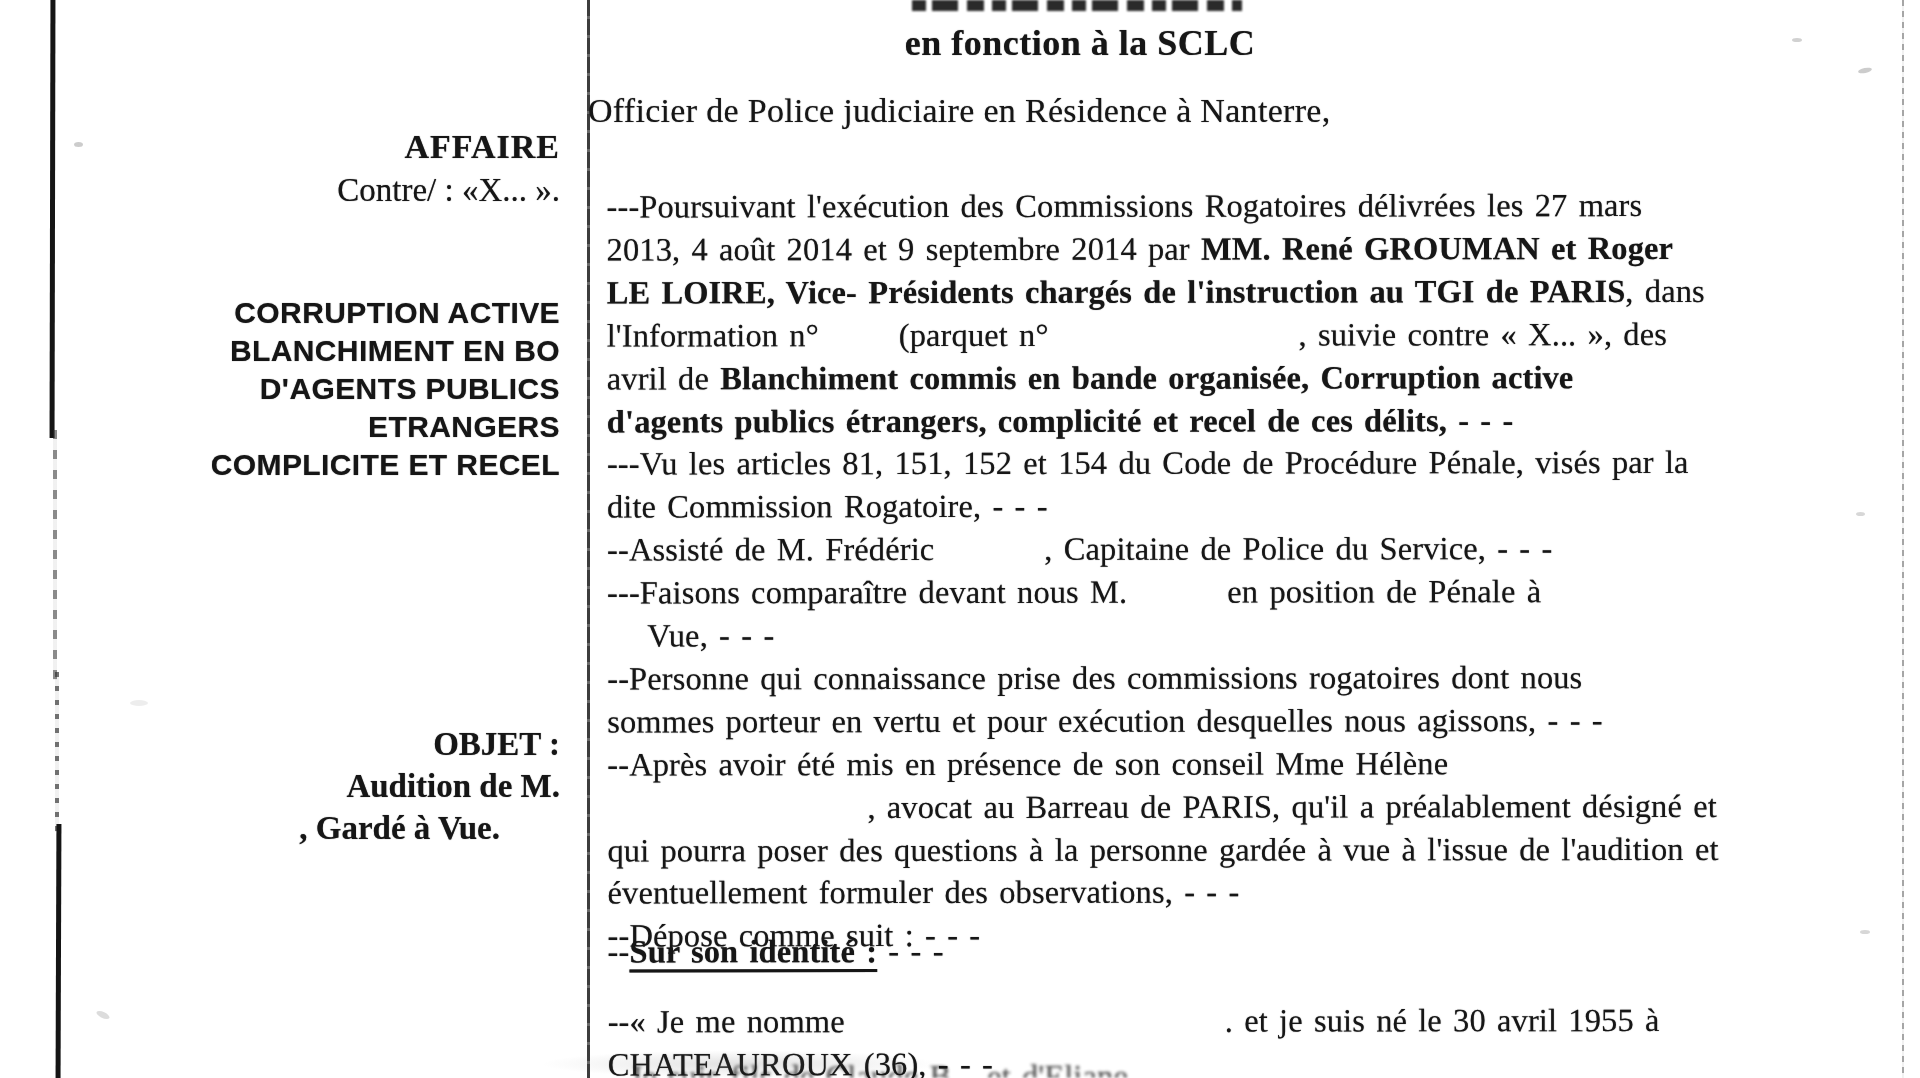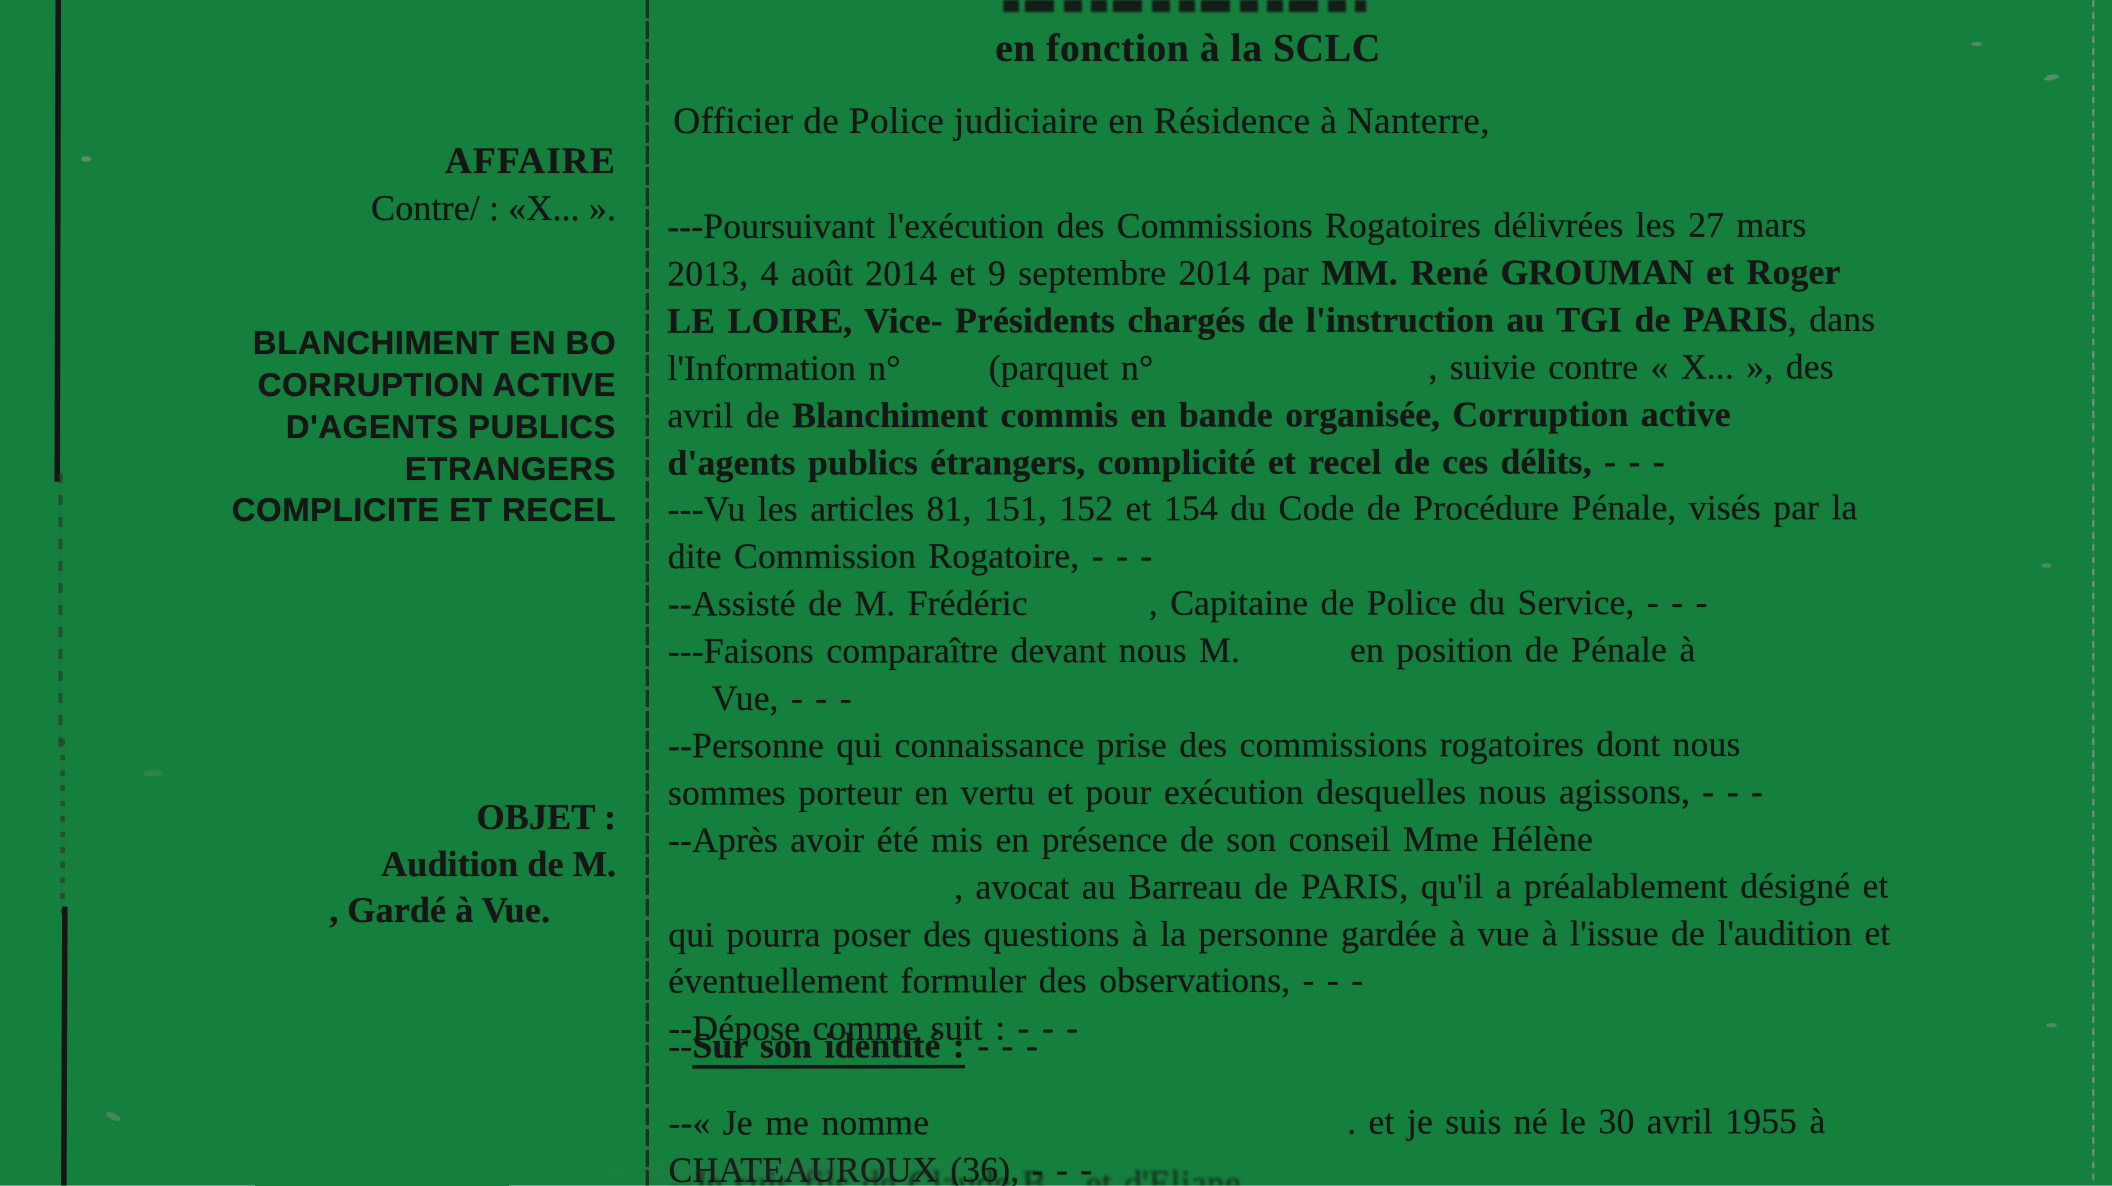"en fonction à la SCLC" .page { background: #15803d -> #ffffff }
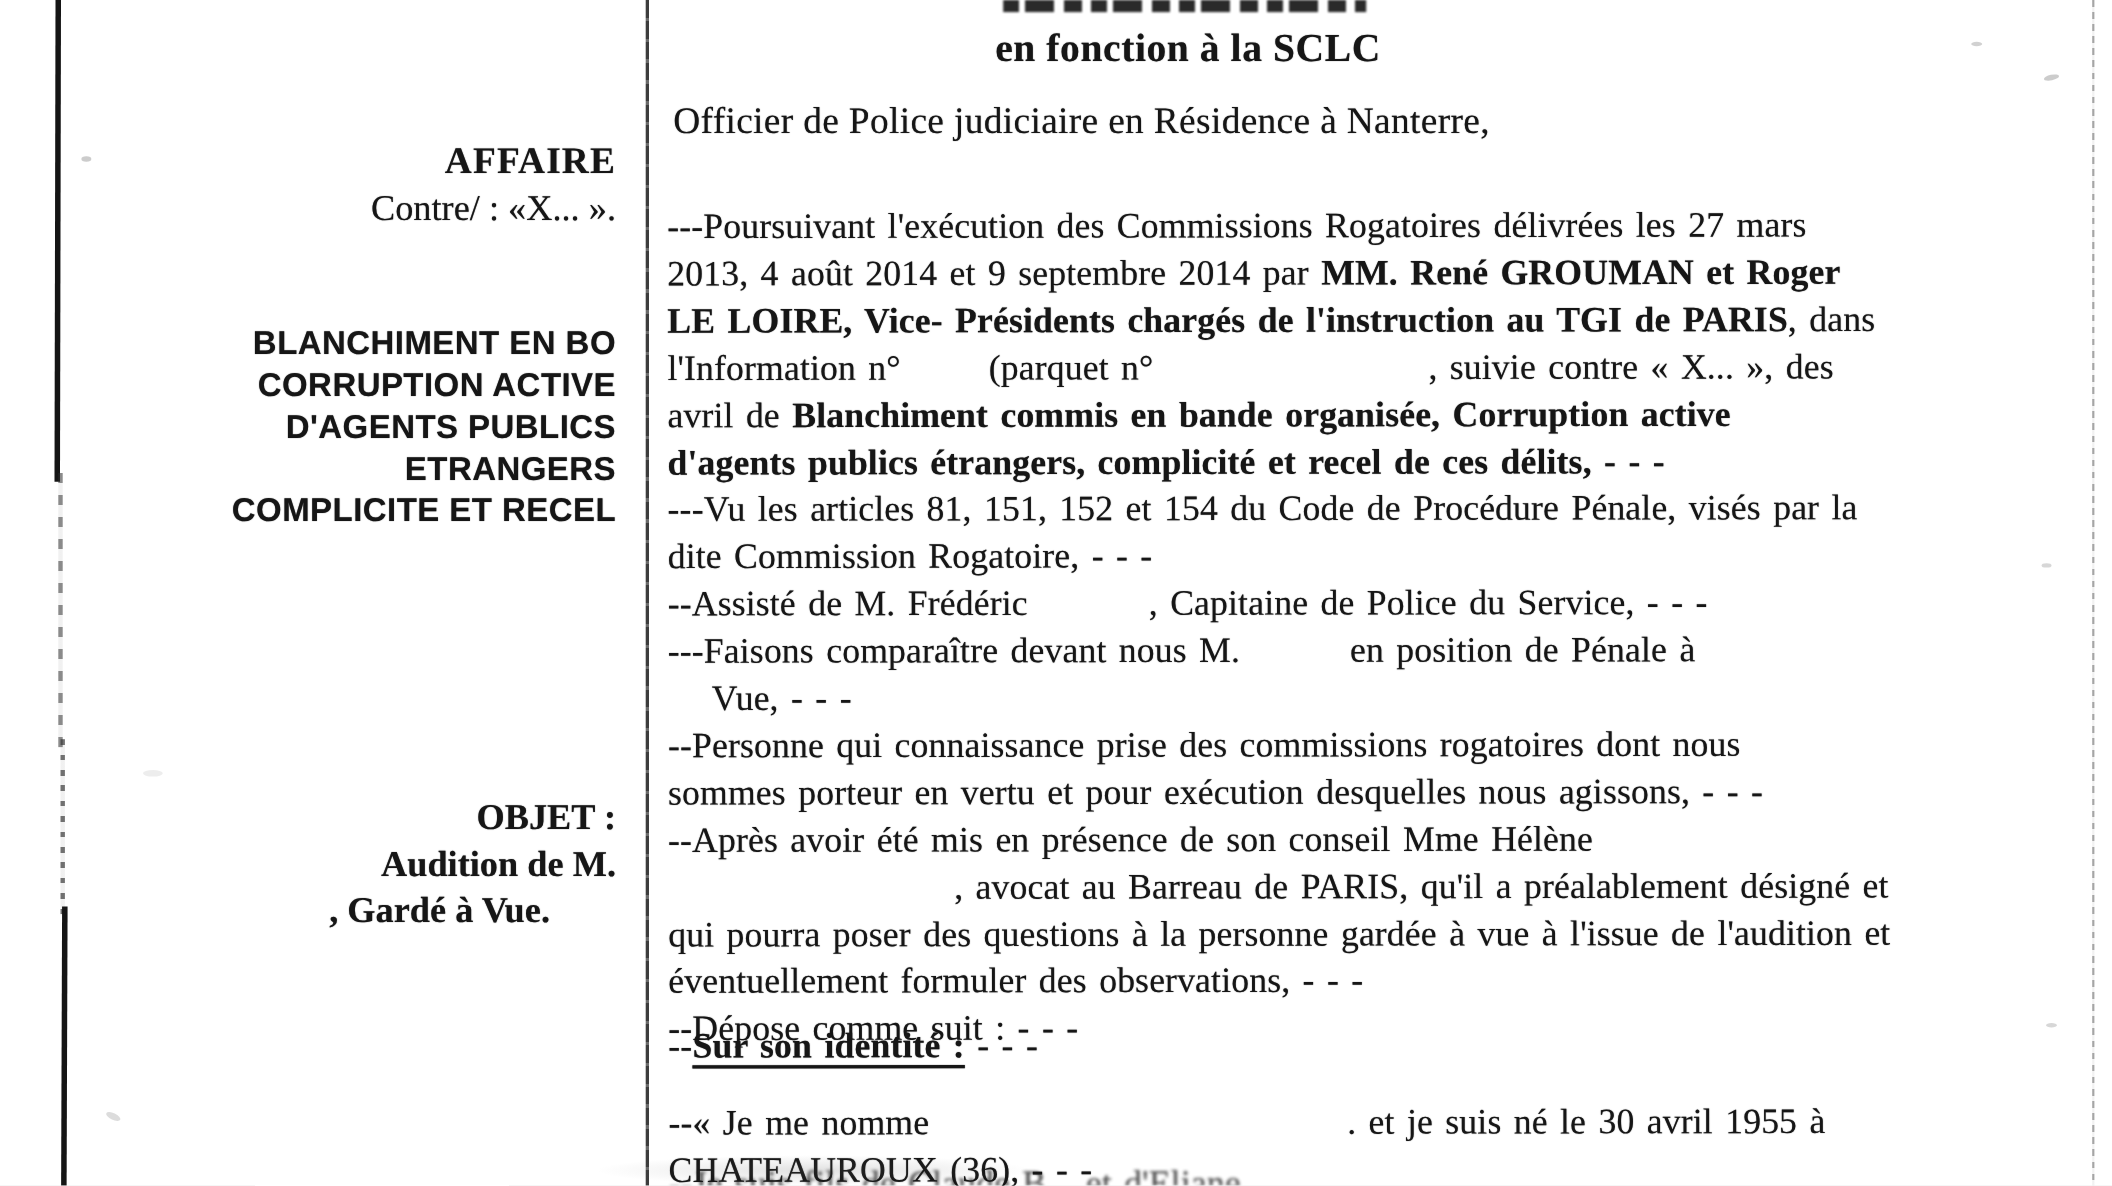"Officier de Police judiciaire en" .hdr-officier { left: 612px -> 588px }
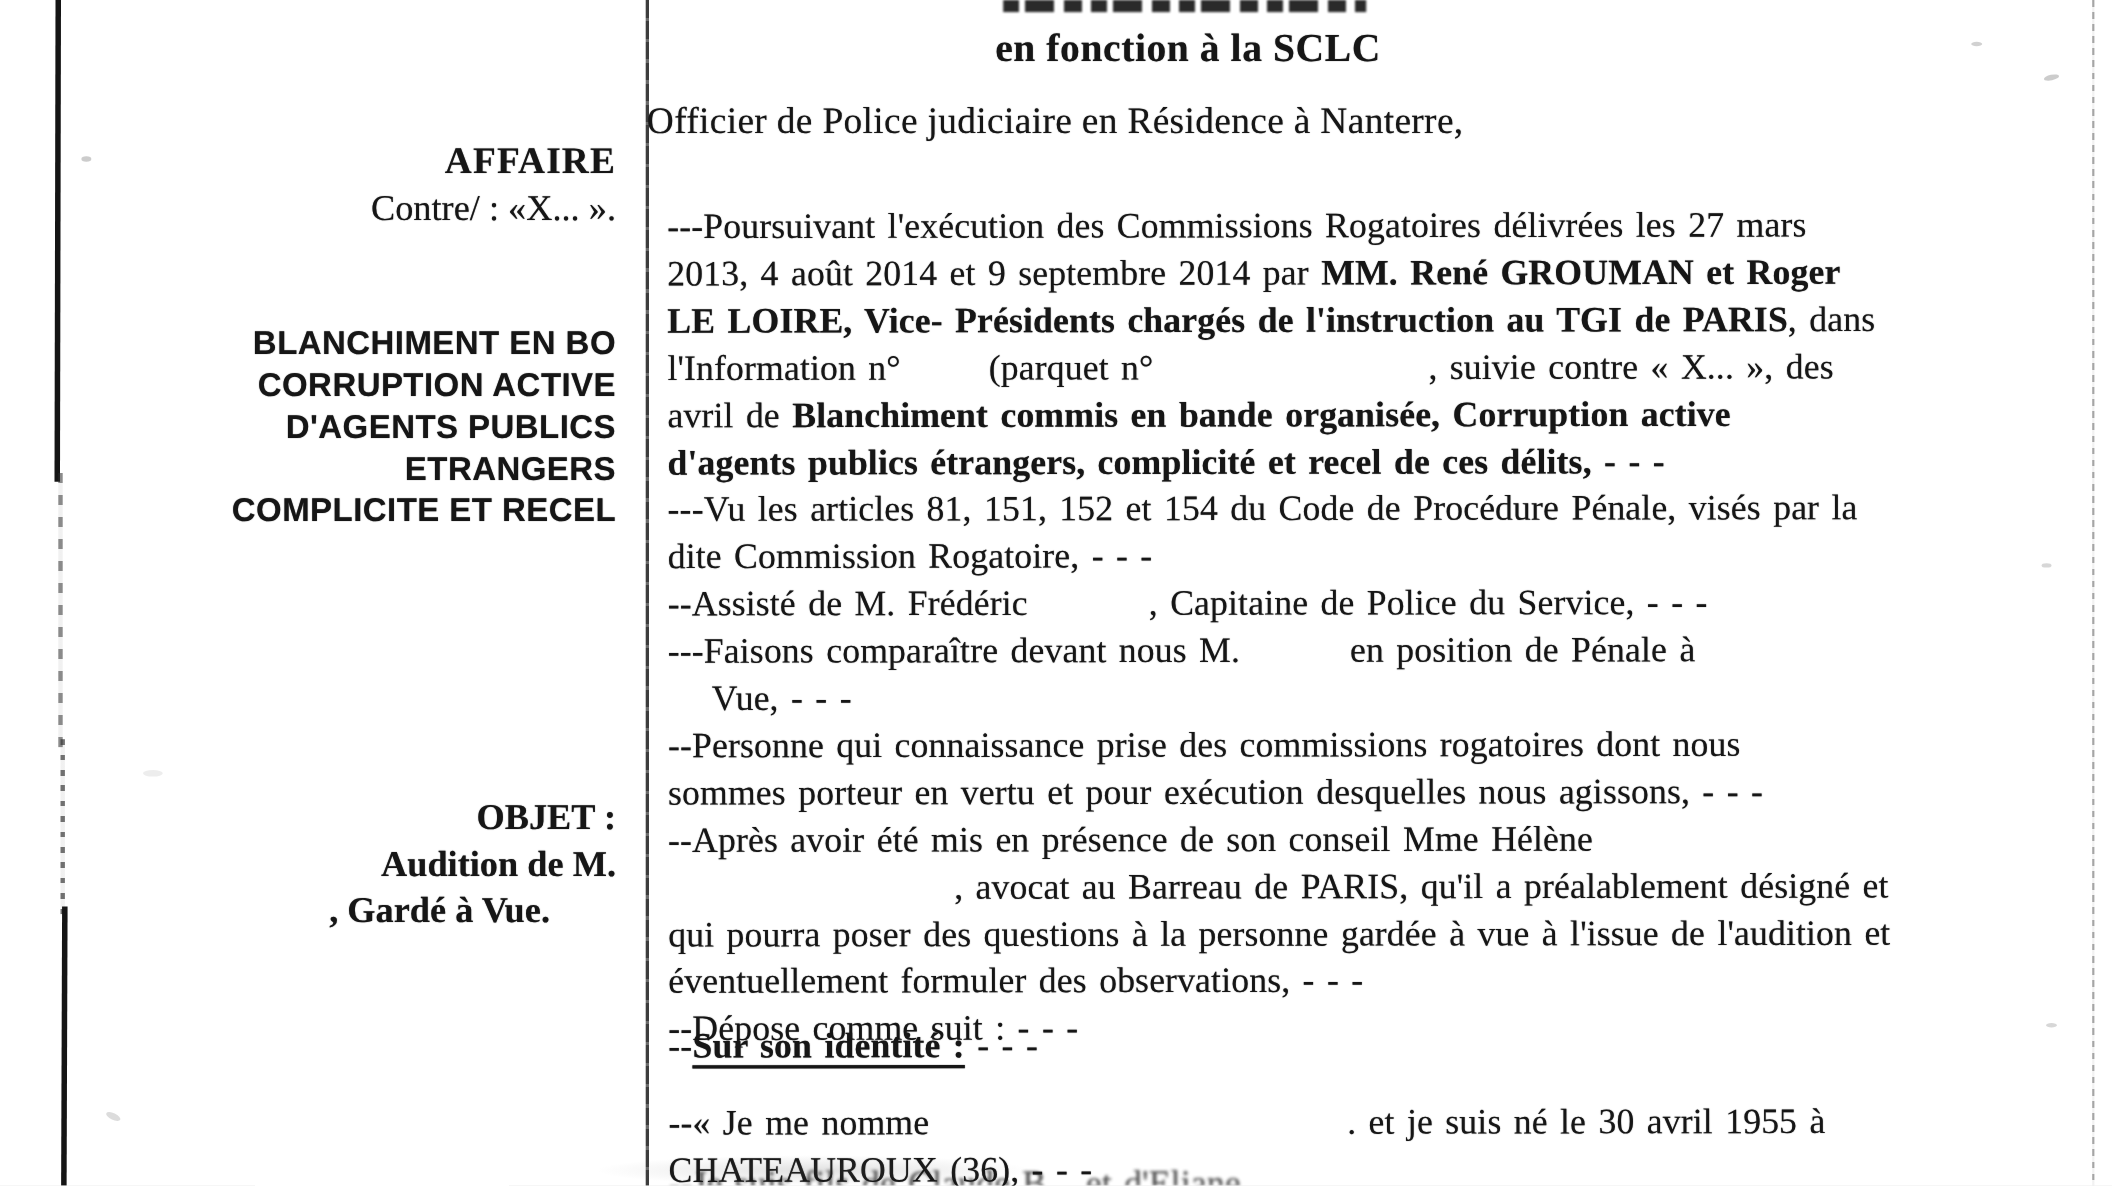"BLANCHIMENT EN BO" div { order: before "CORRUPTION ACTIVE" -> after "CORRUPTION ACTIVE" }
